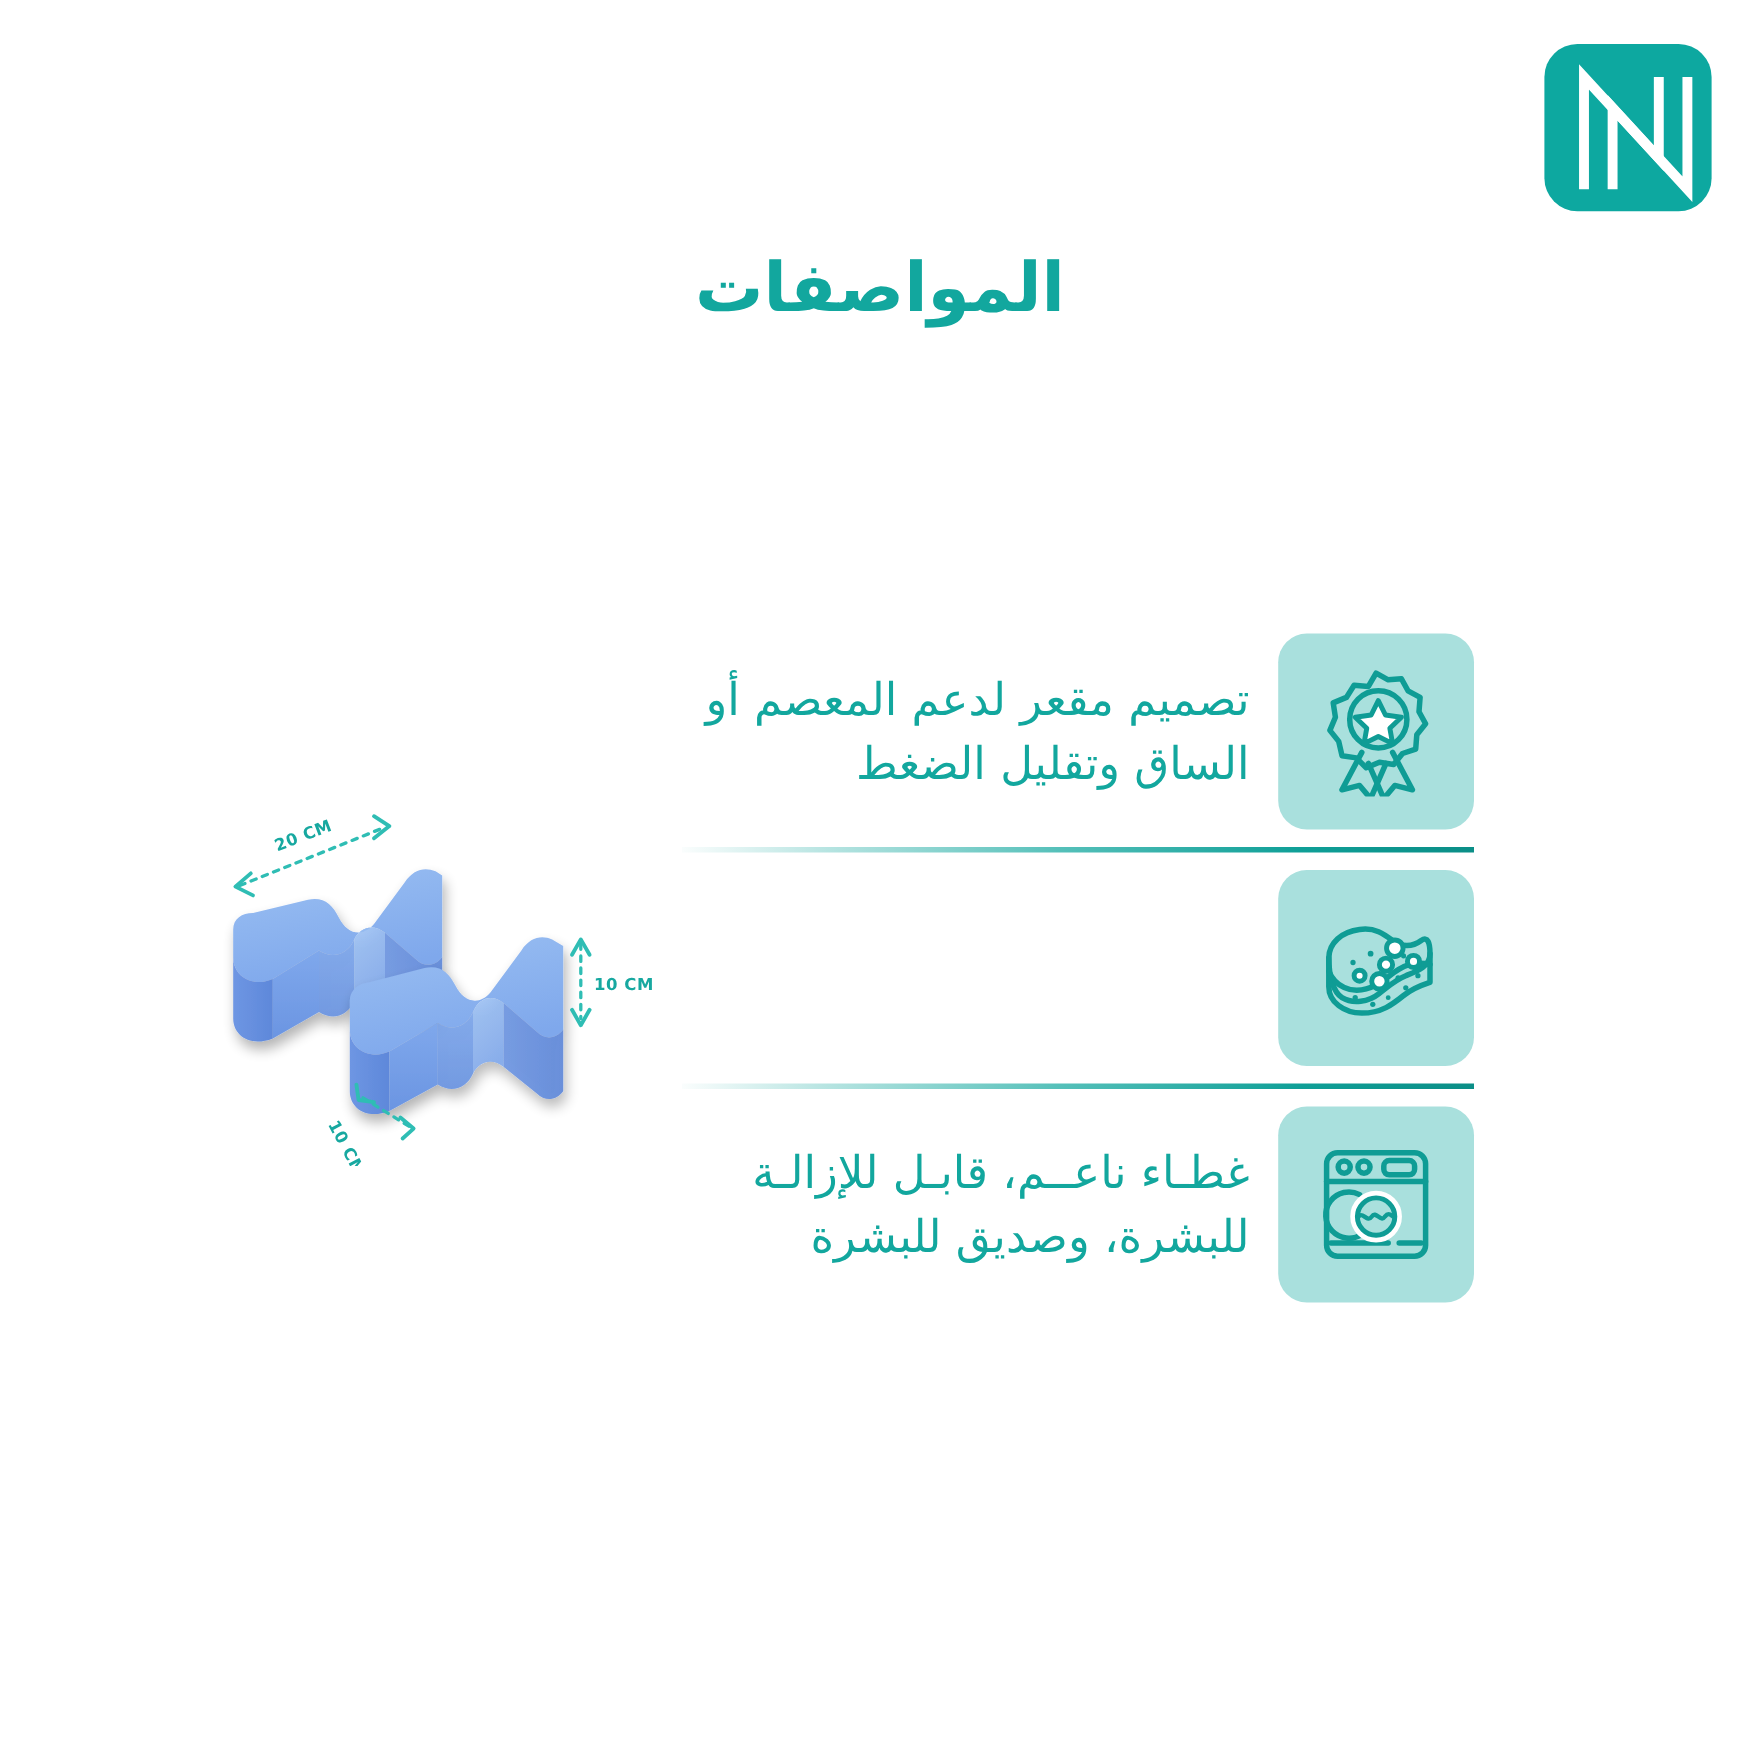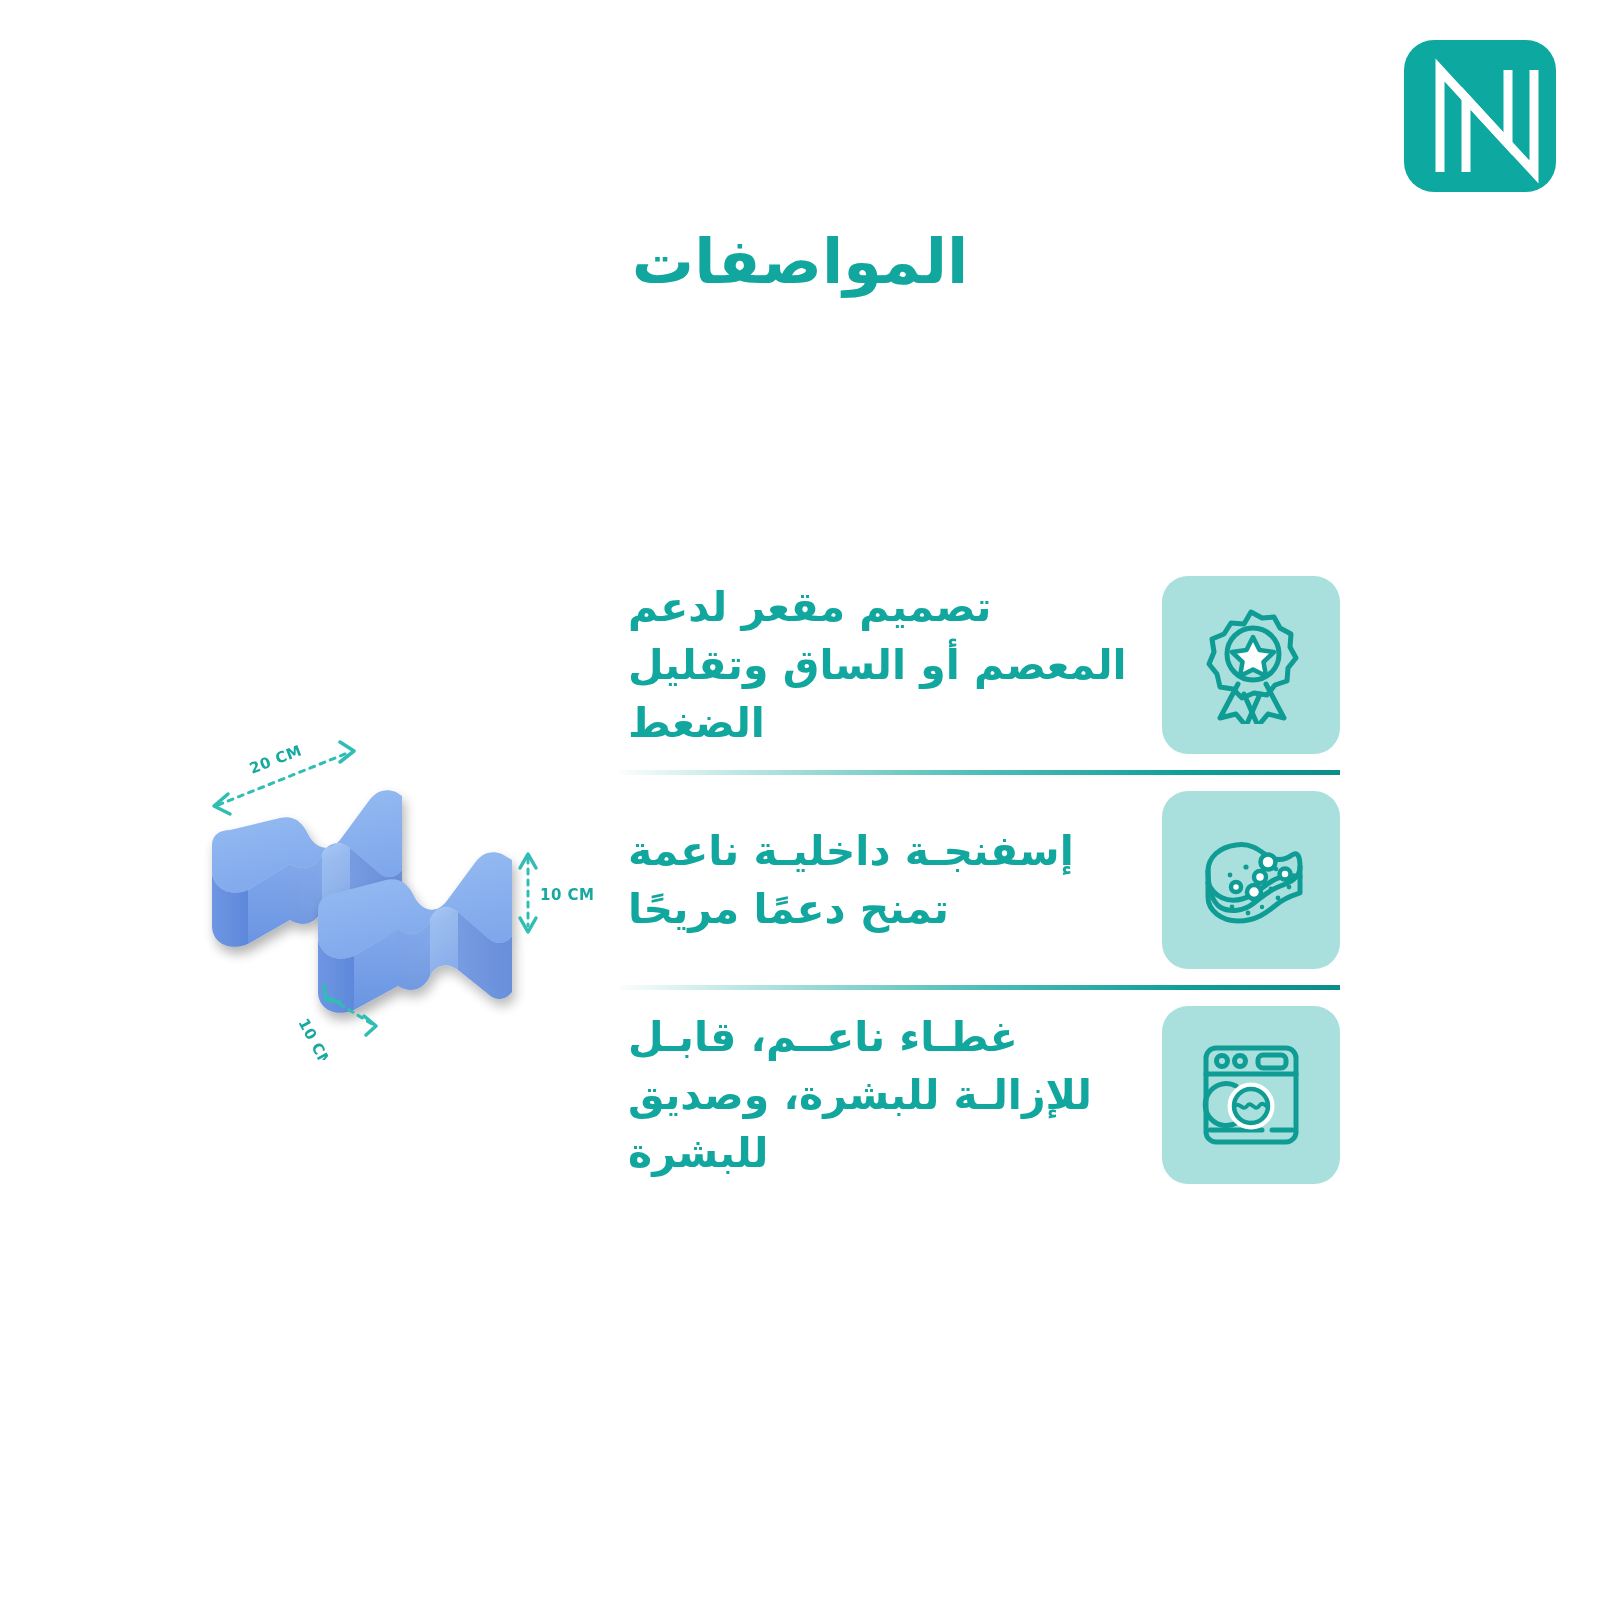"تصميم مقعر لدعم المعصم أو" .feature-text { font-weight: 700 -> 400; text-align: left -> right }
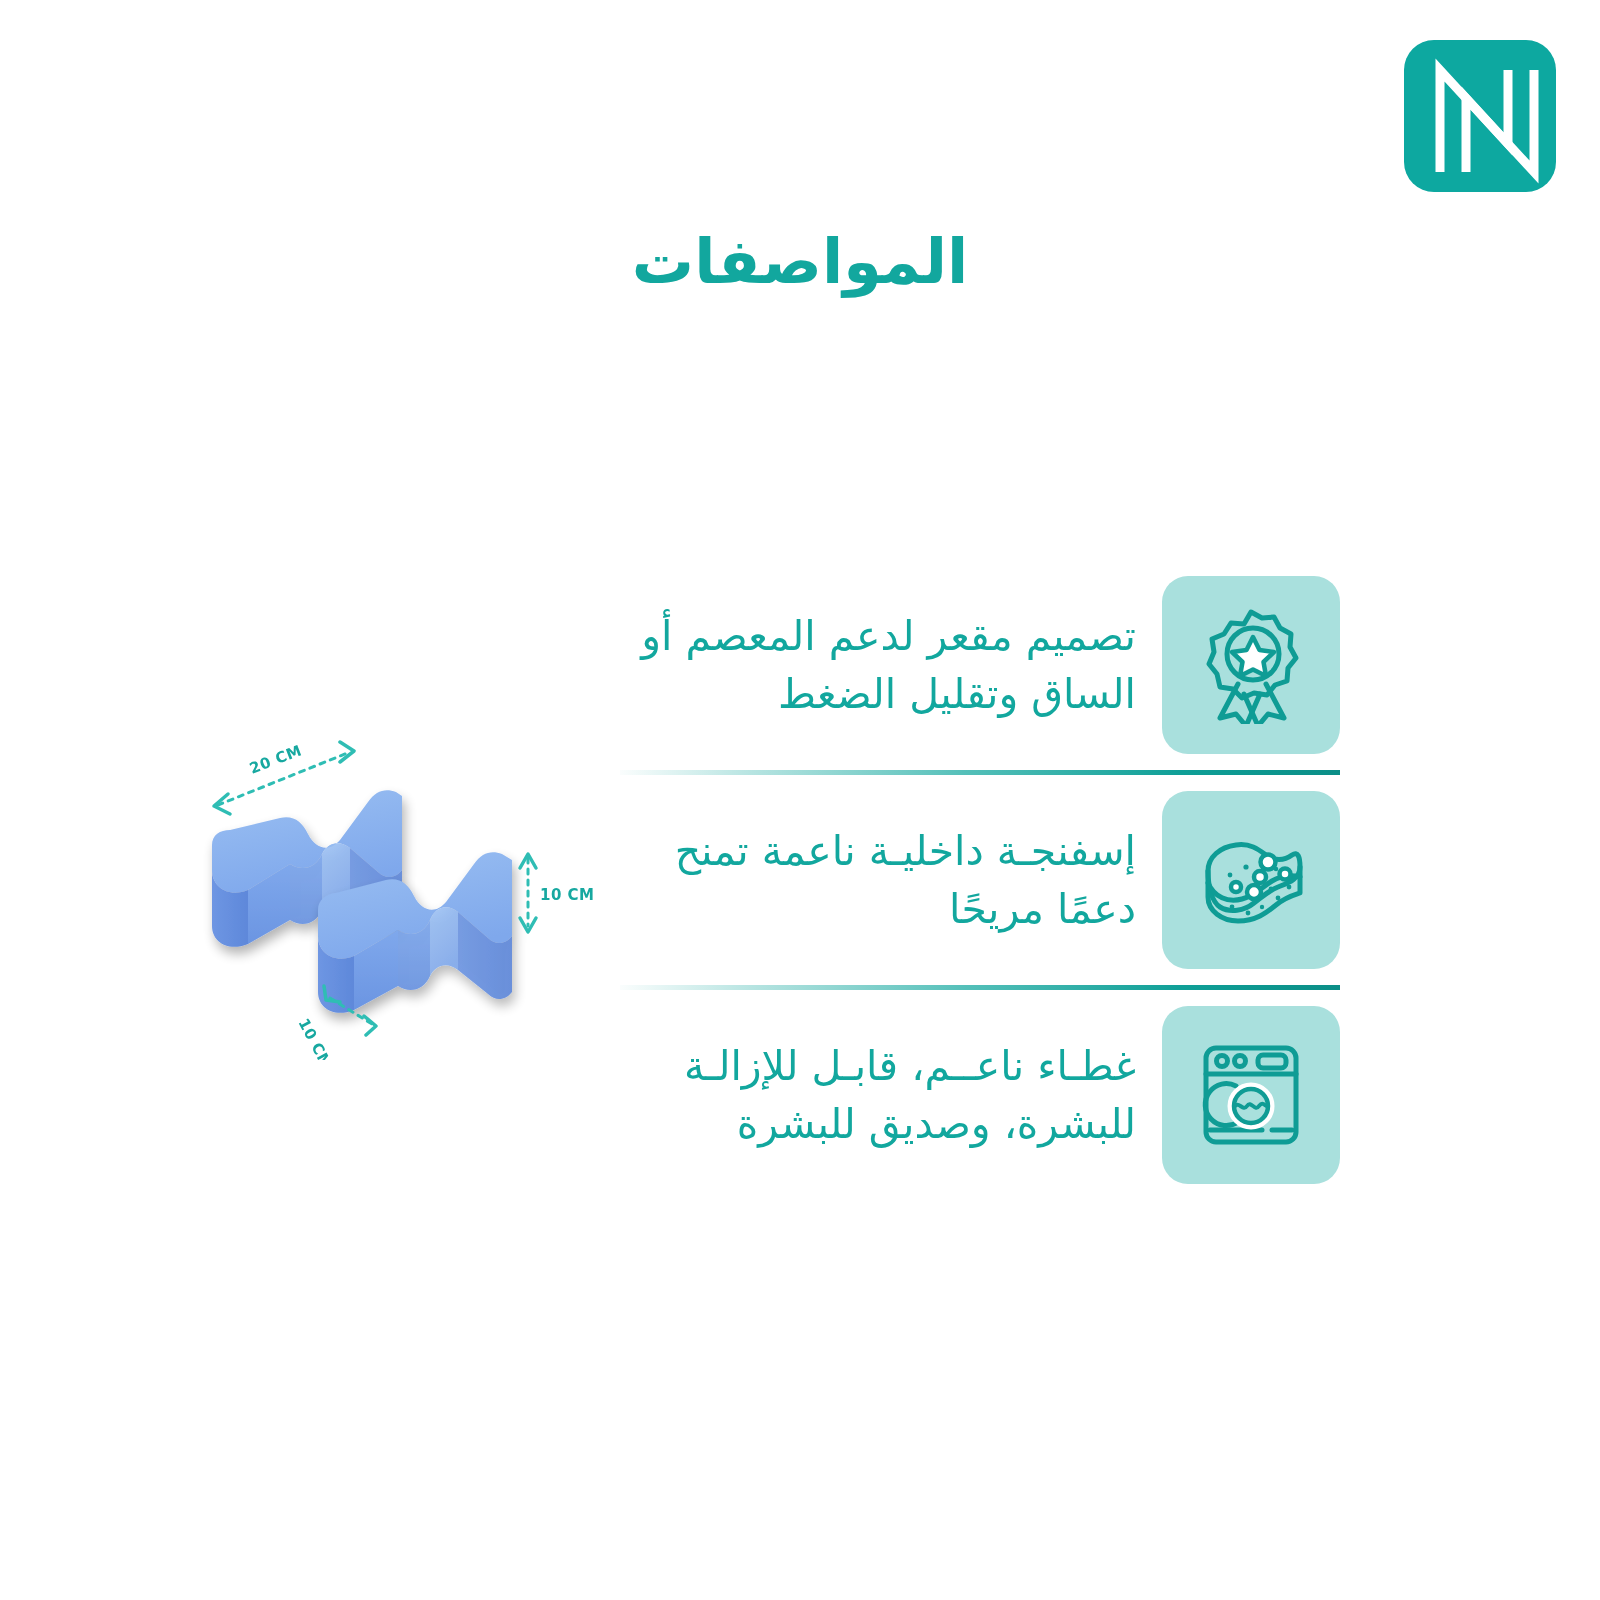"إسفنجـة داخليـة ناعمة تمنح دعمًا" div.feature-text { html: <div>إسفنجـة داخليـة ناعمة تمنح دعمًا مريحًا</div> -> none }
